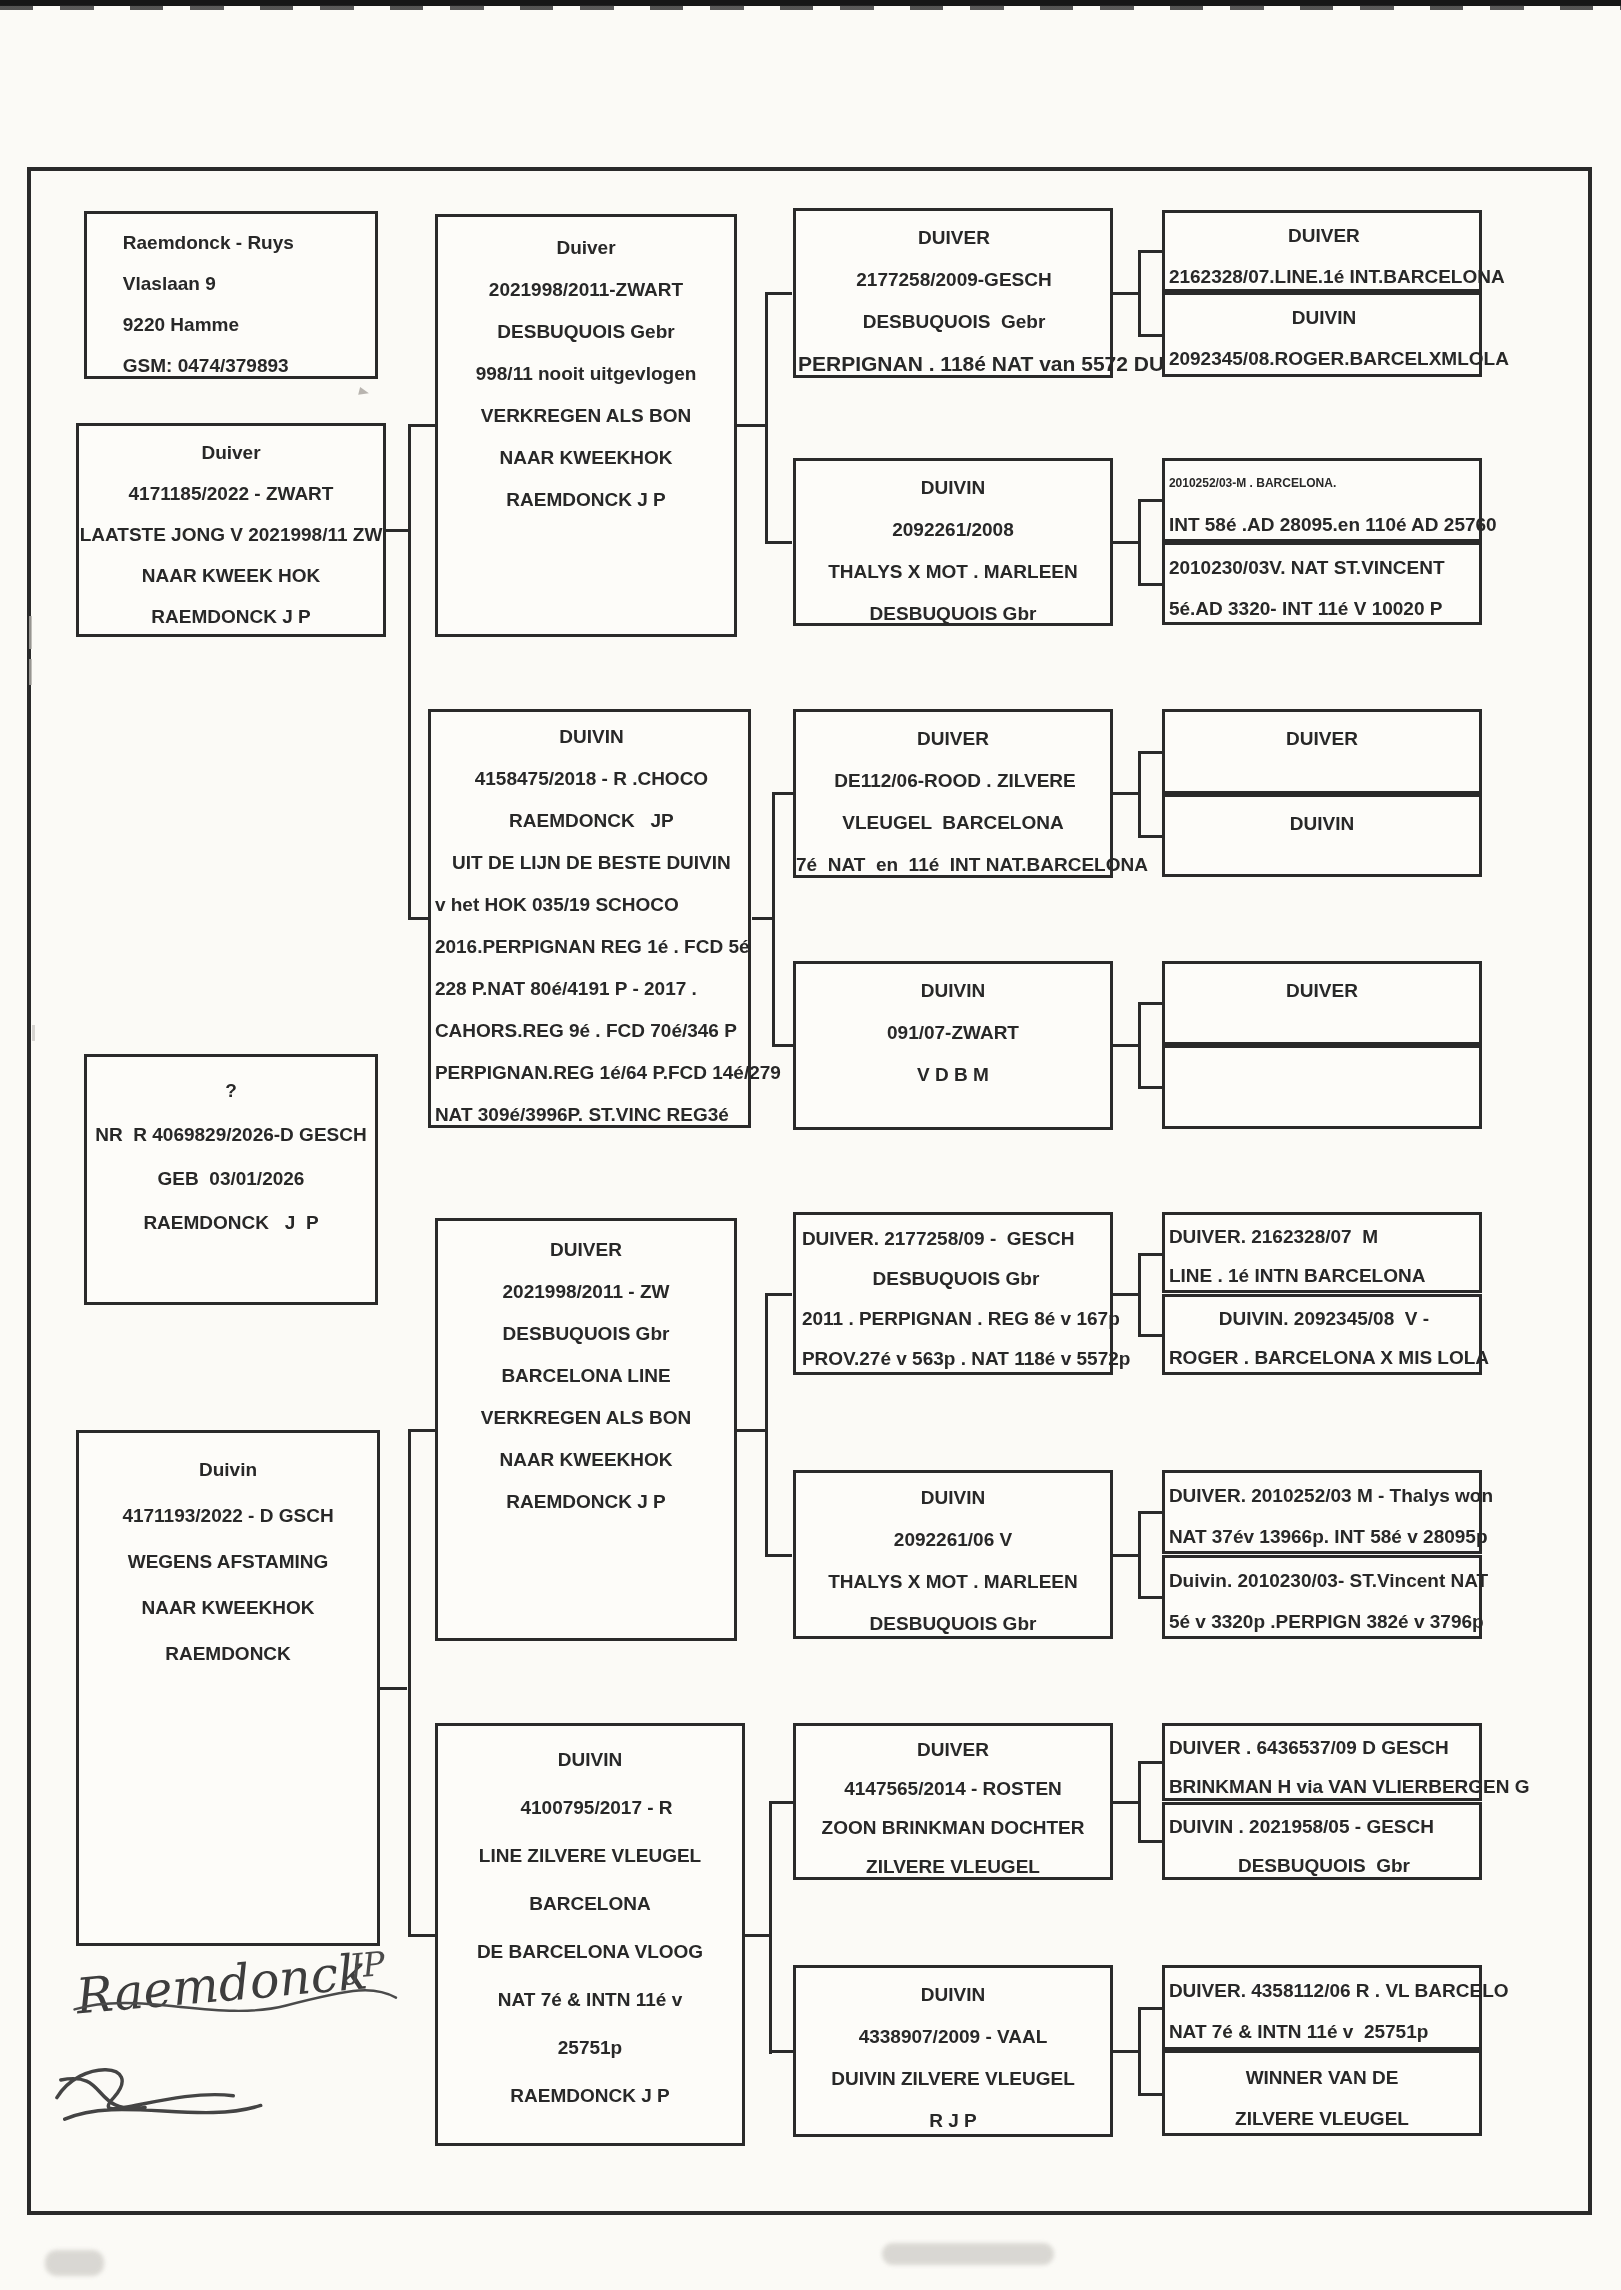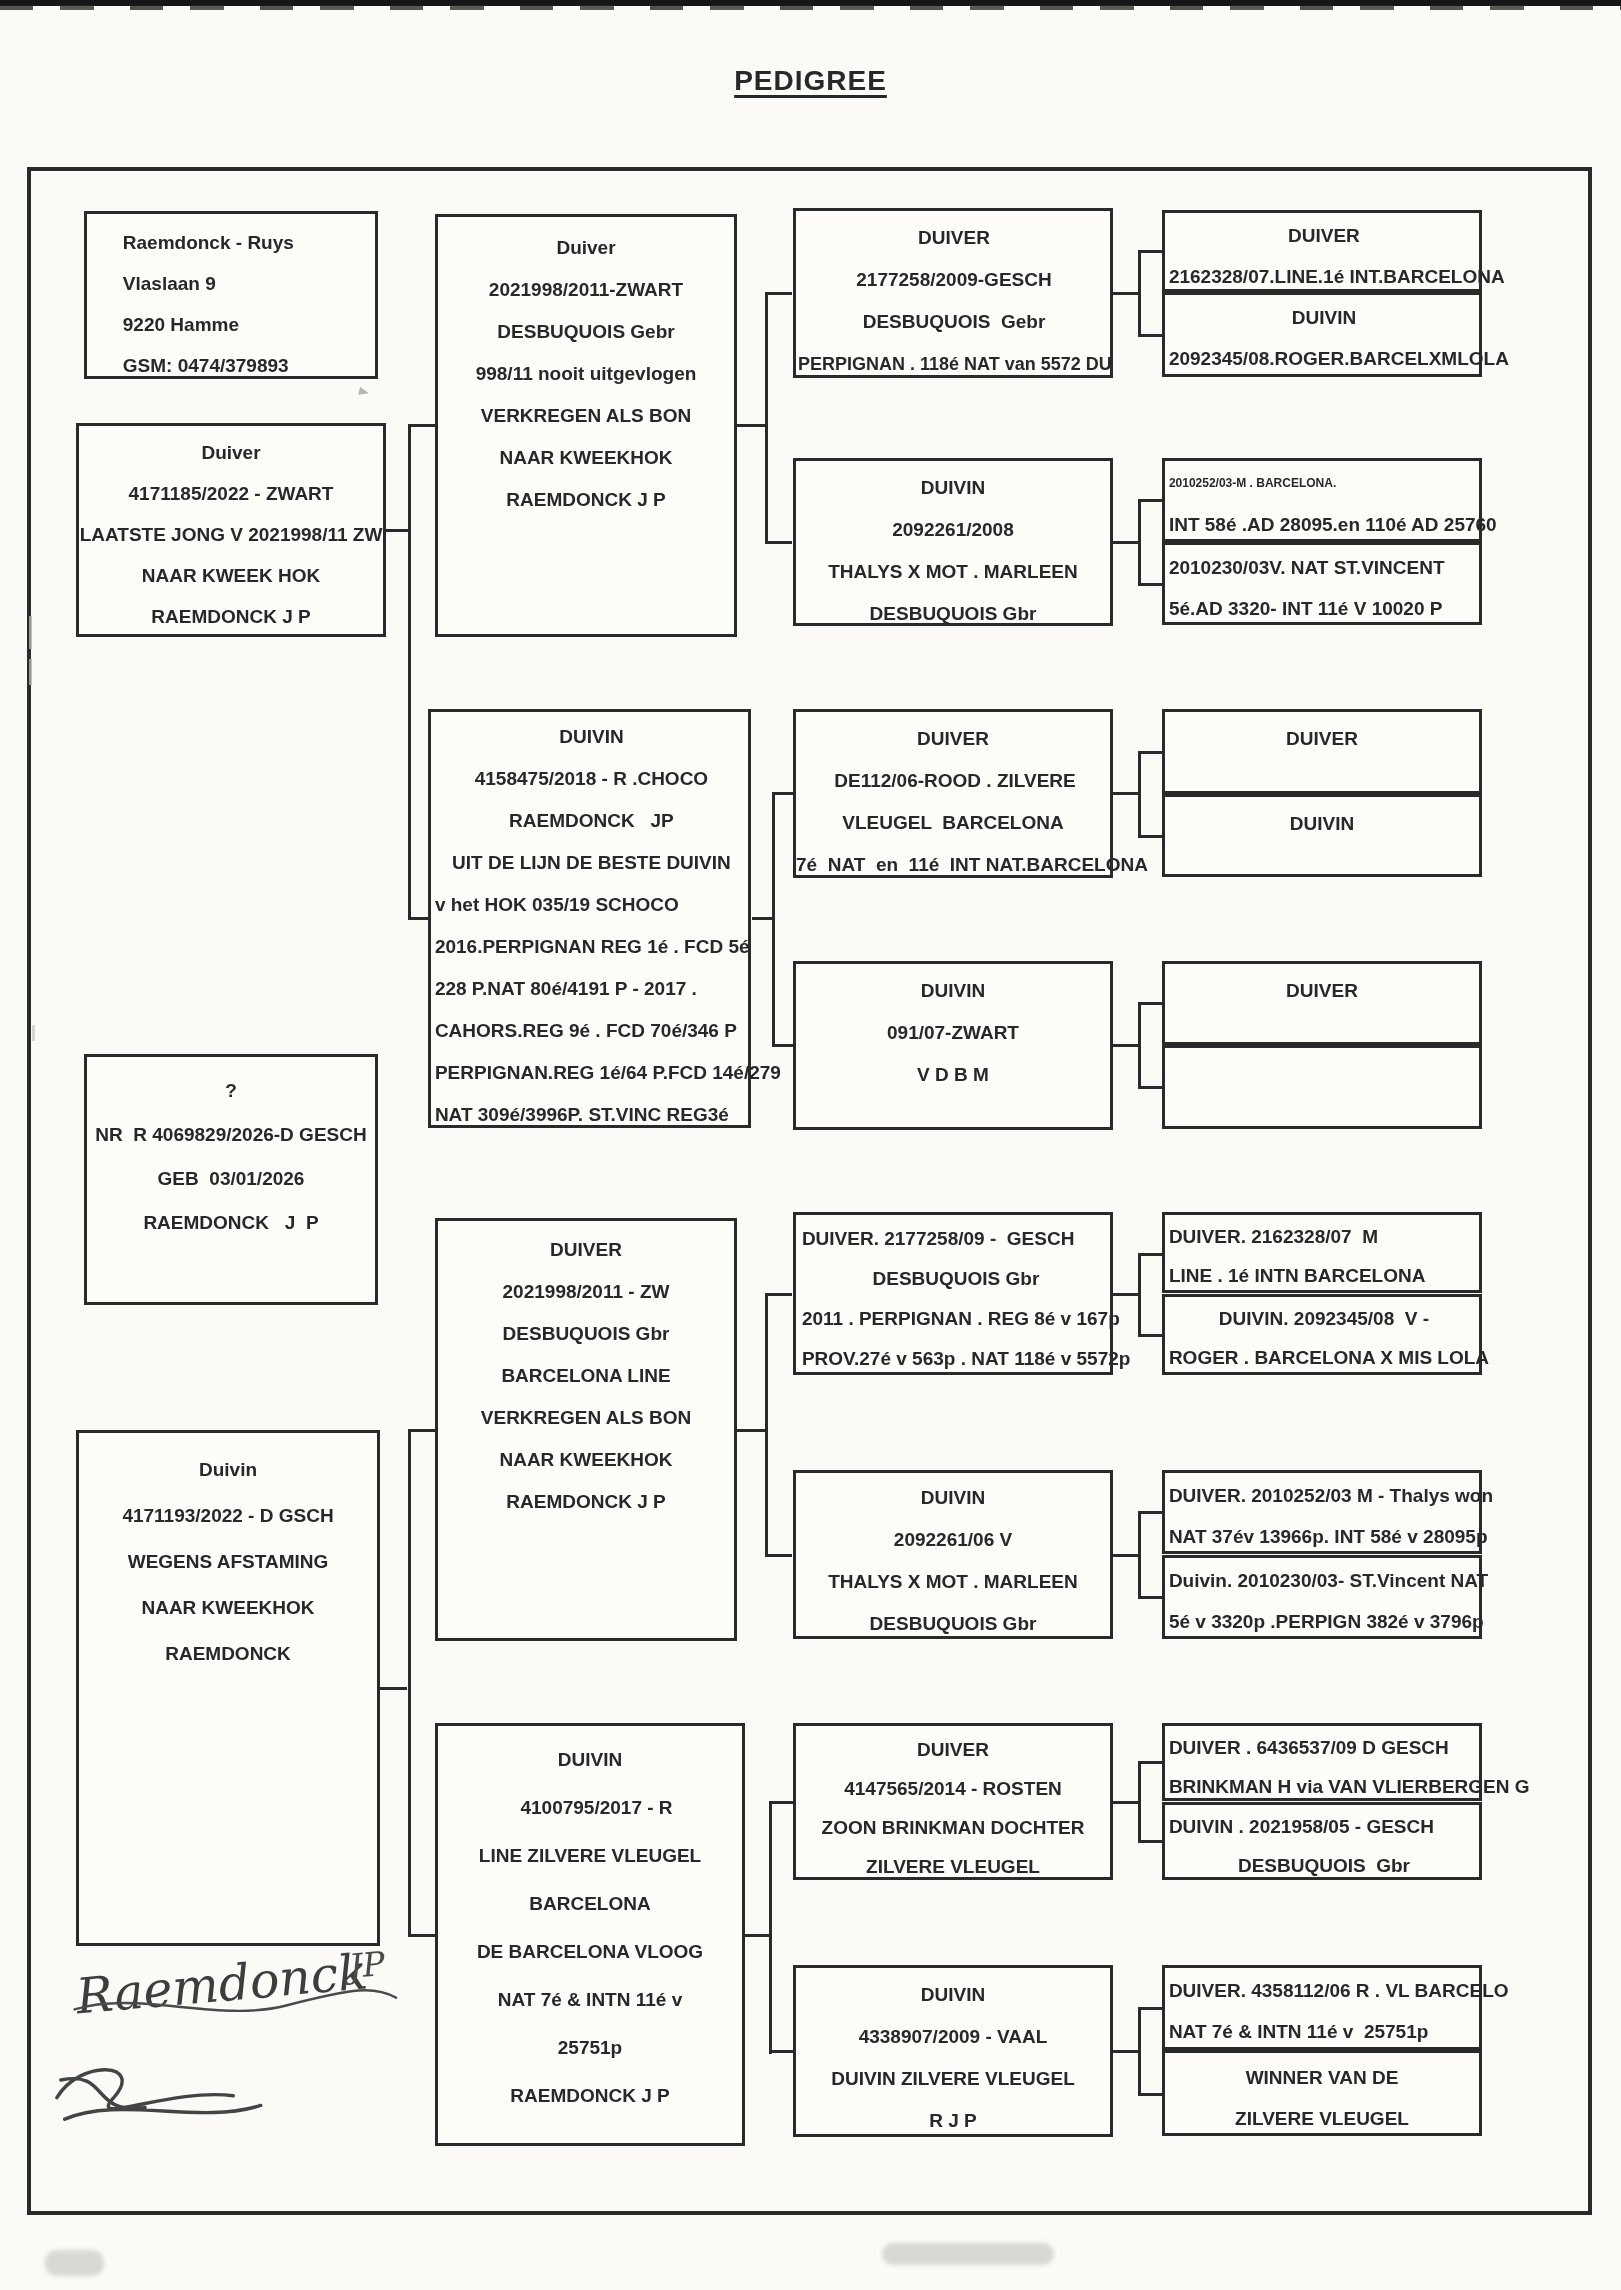"PEDIGREE" div.title { html: <div>PEDIGREE</div> -> none }
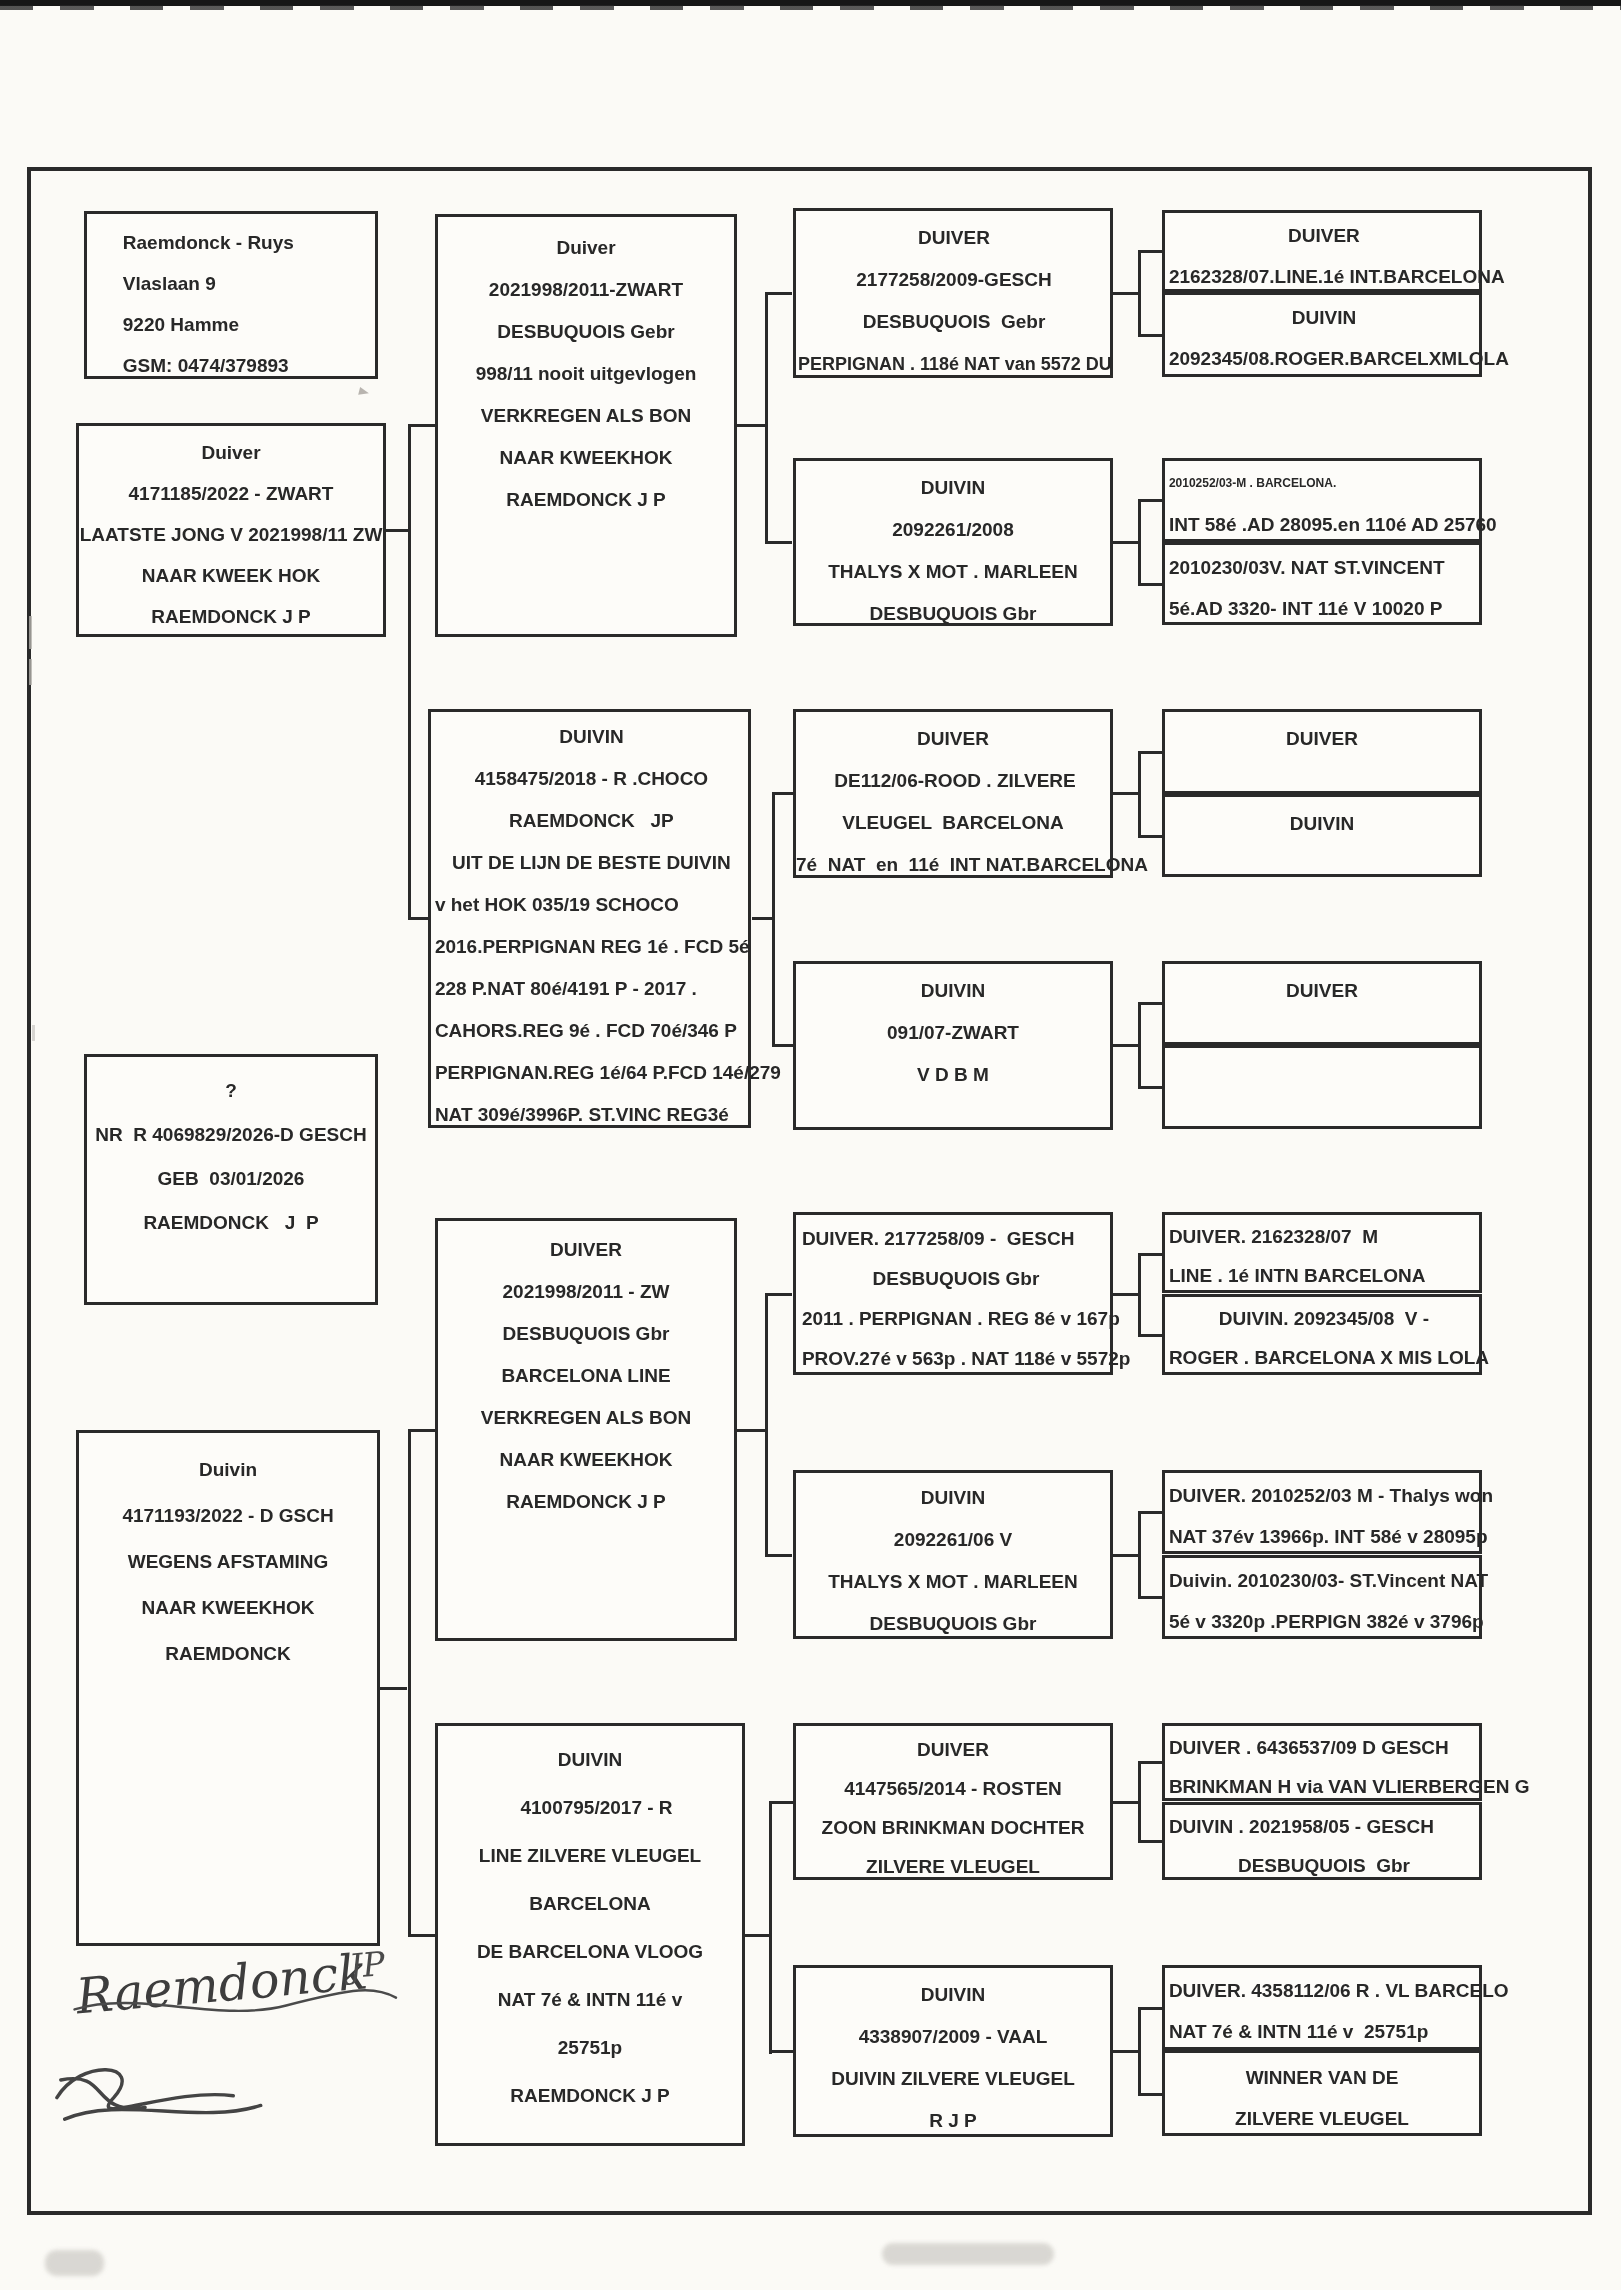"PERPIGNAN . 118é NAT van" div.bline { font-size: 18px -> 21px }
